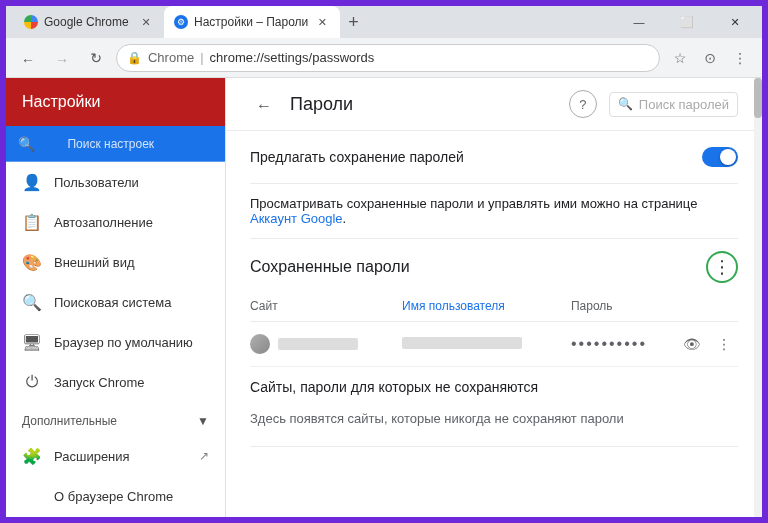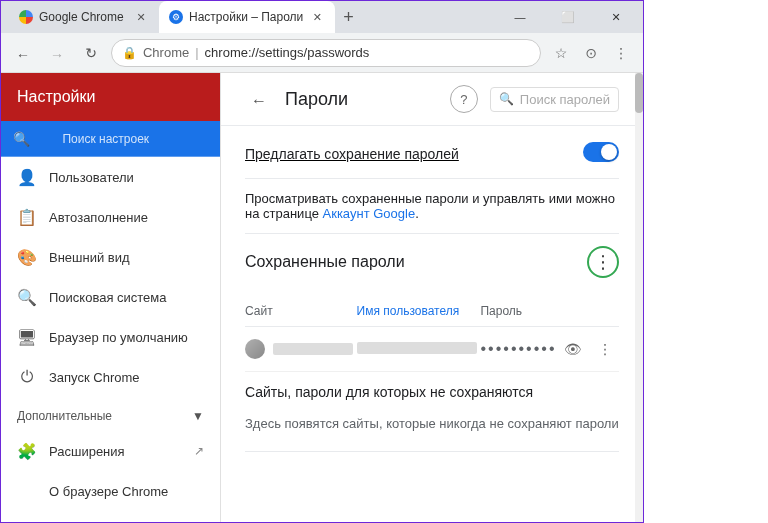"Google Chrome" .browser-frame { border: 1px solid #6d28d9 -> 6px solid #6d28d9; width: 644px -> 768px }
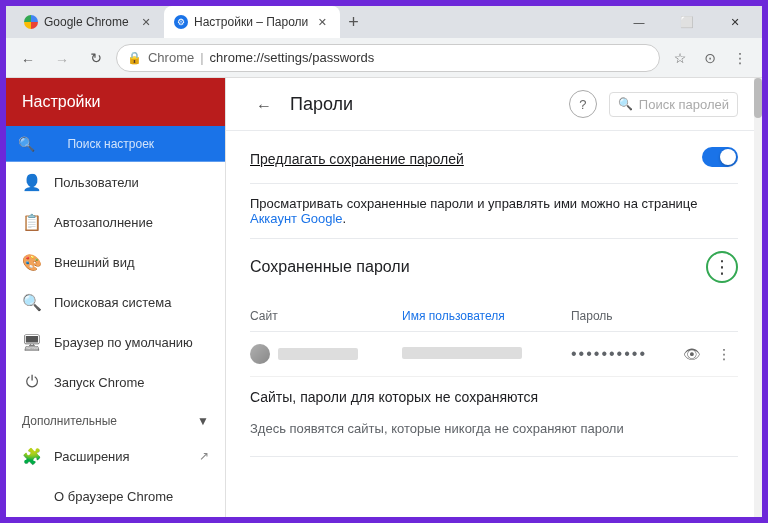"Предлагать сохранение паролей" .setting-row { align-items: flex-end -> center; text-decoration: underline -> none }
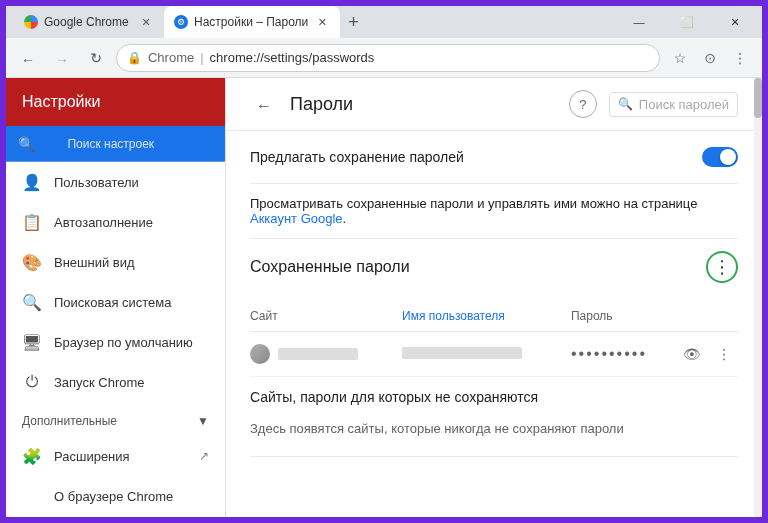"Сайт" .passwords-table { margin-top: 10px -> none }
